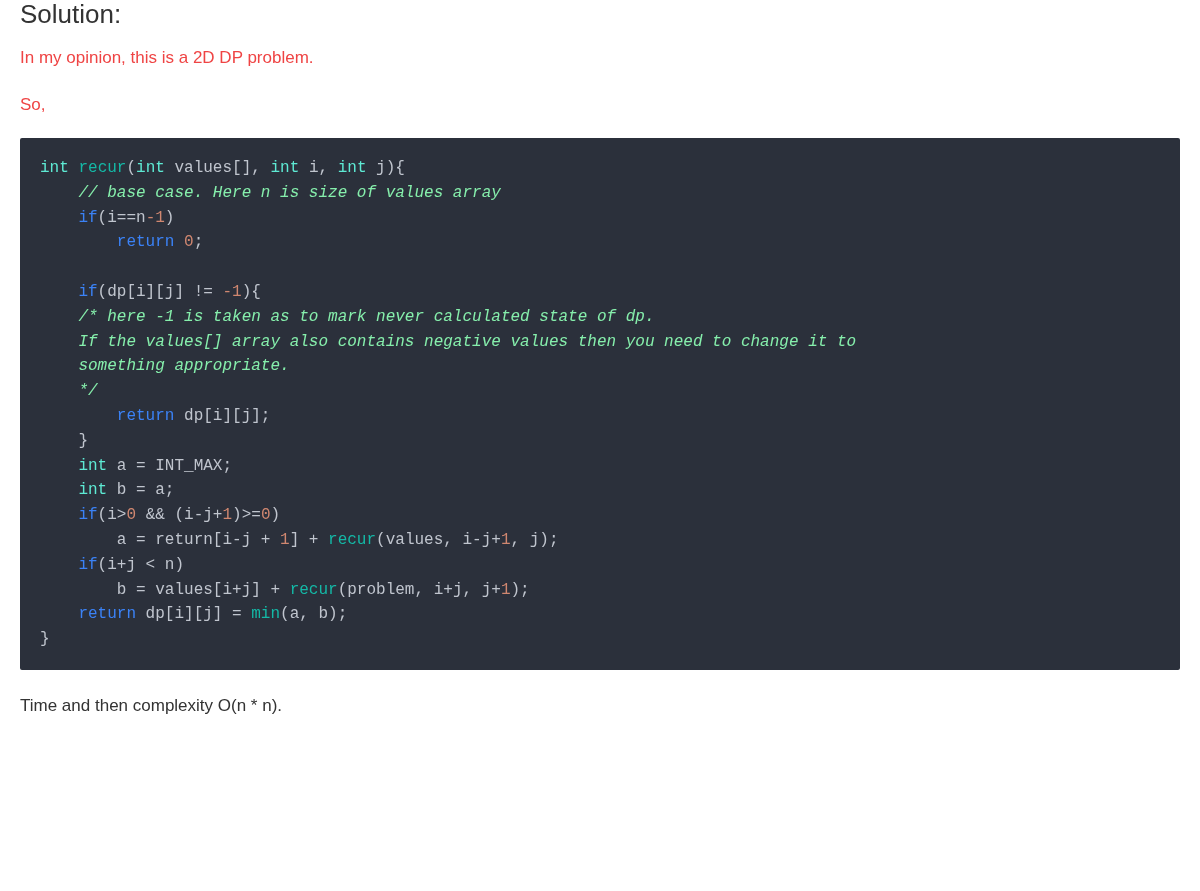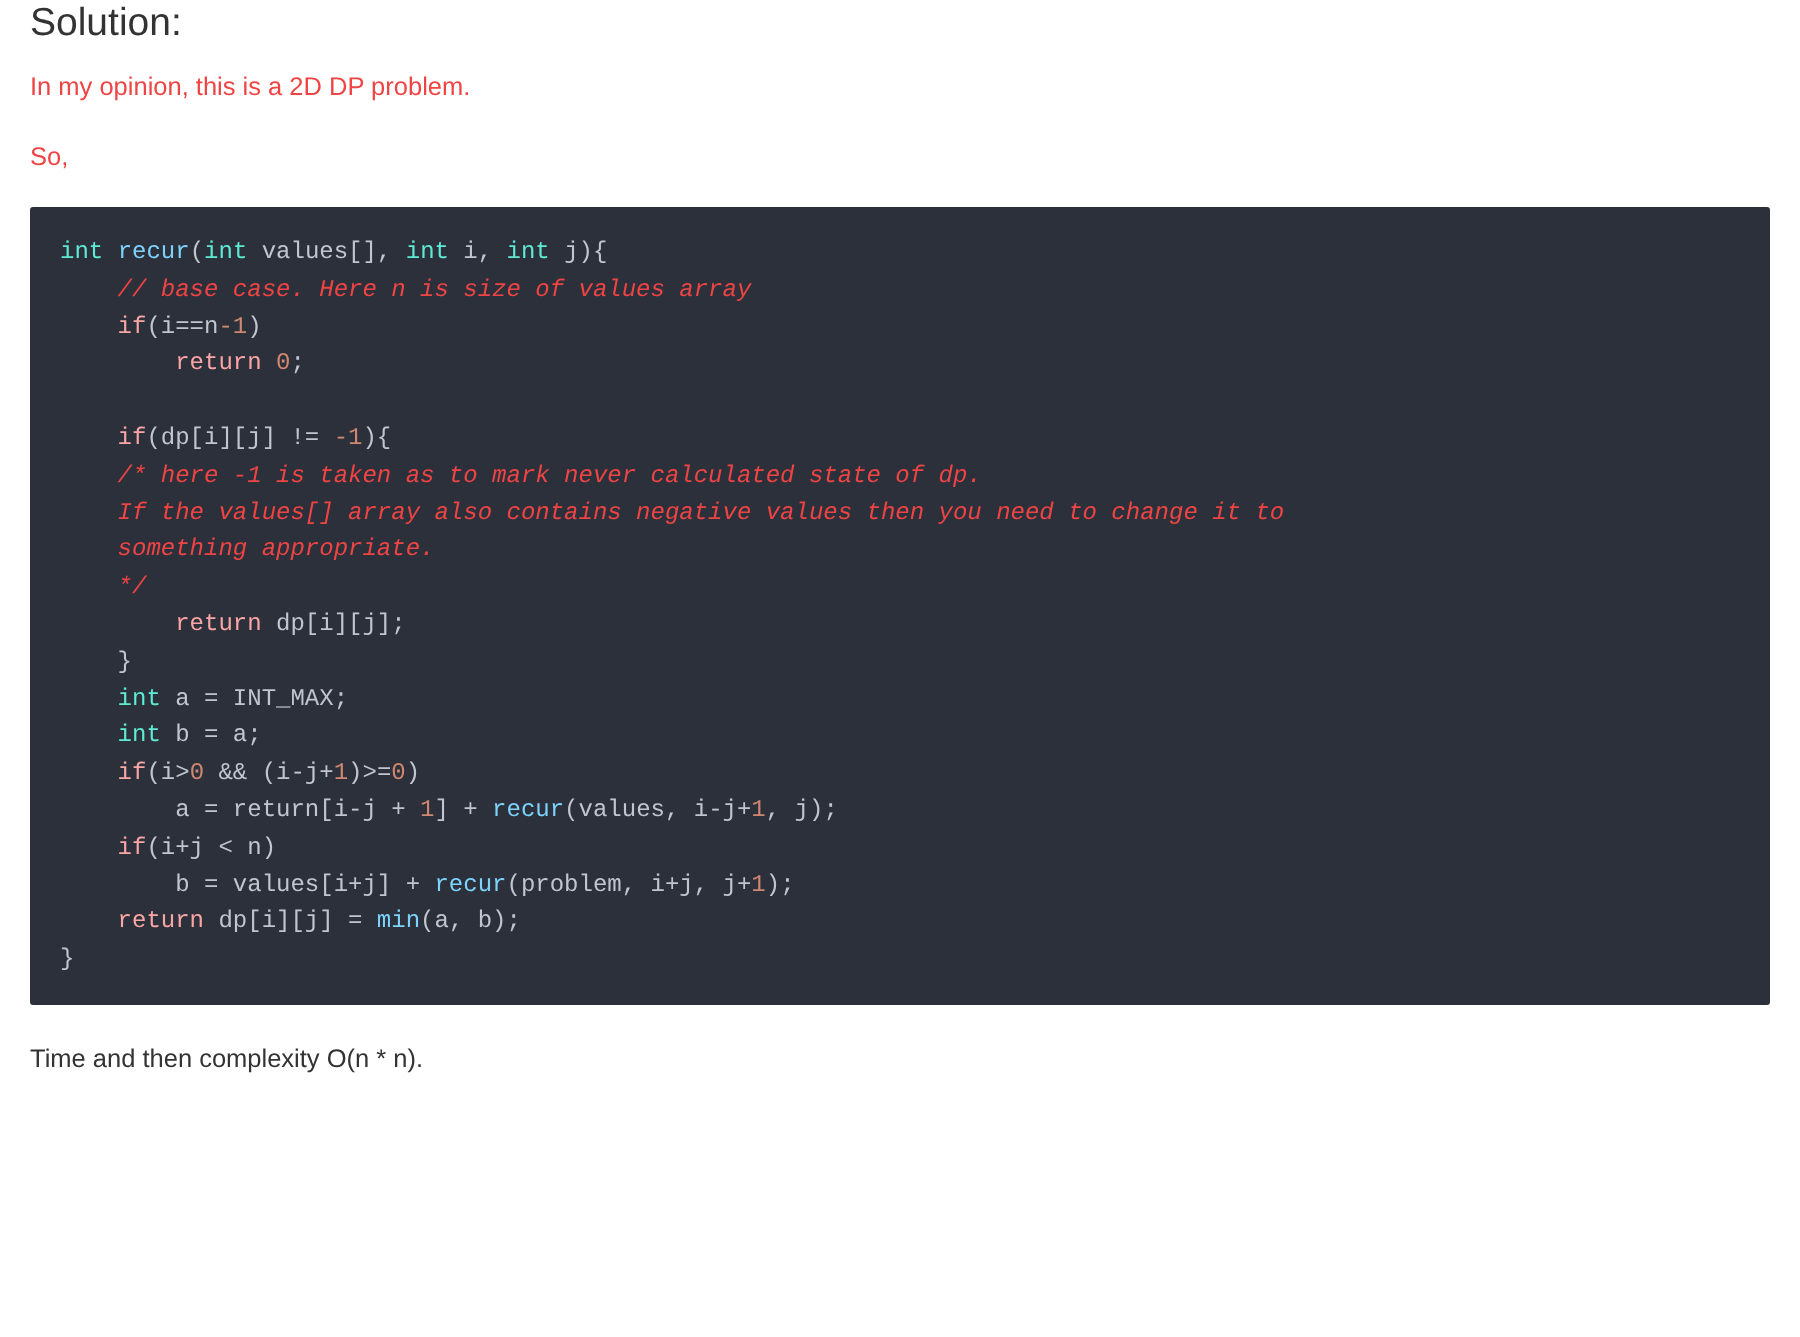"recur" .tok-fn { color: #7dd3fc -> #14b8a6 }
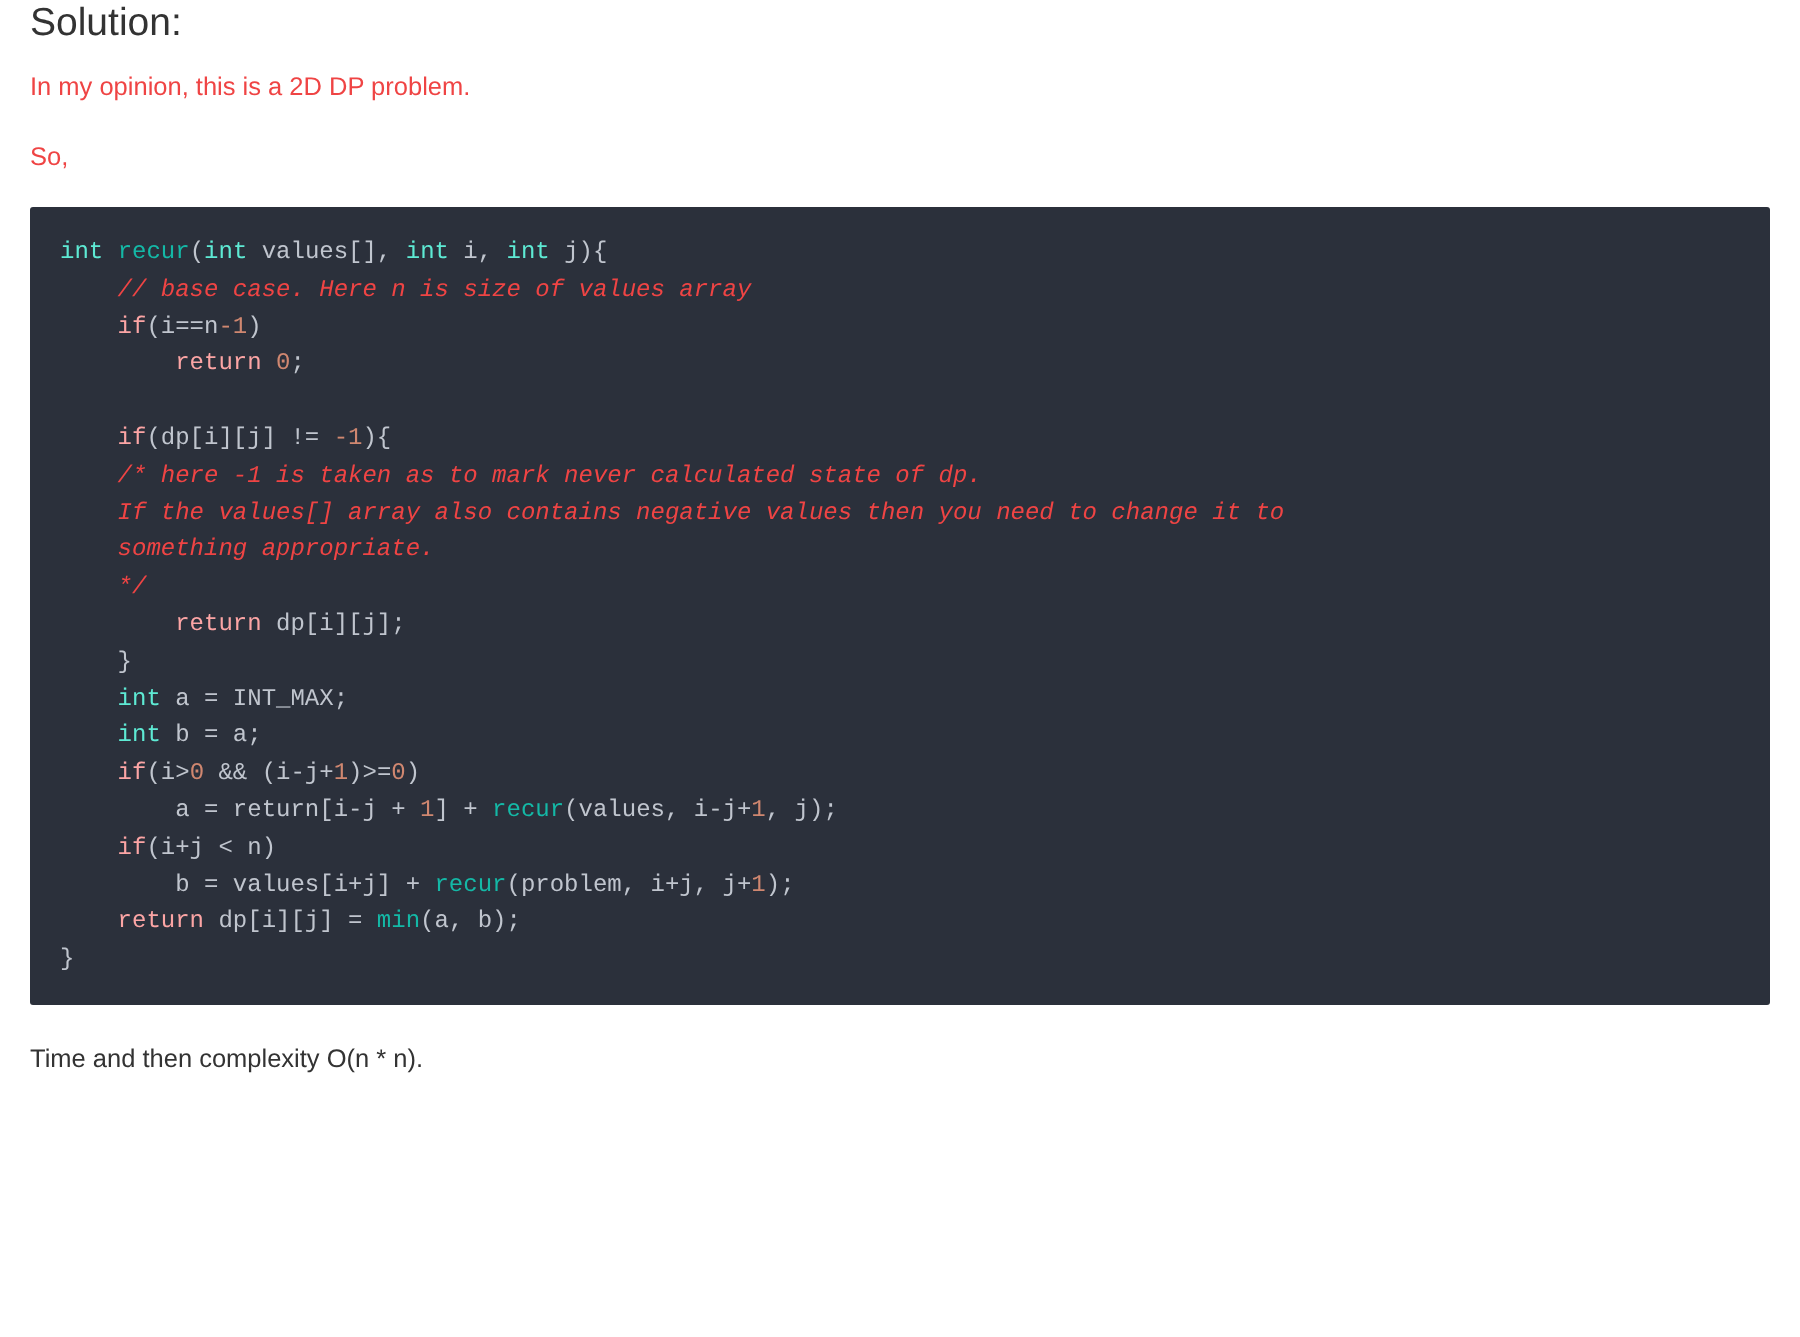"// base case. Here n" .tok-cmt { color: #ef4444 -> #86efac }
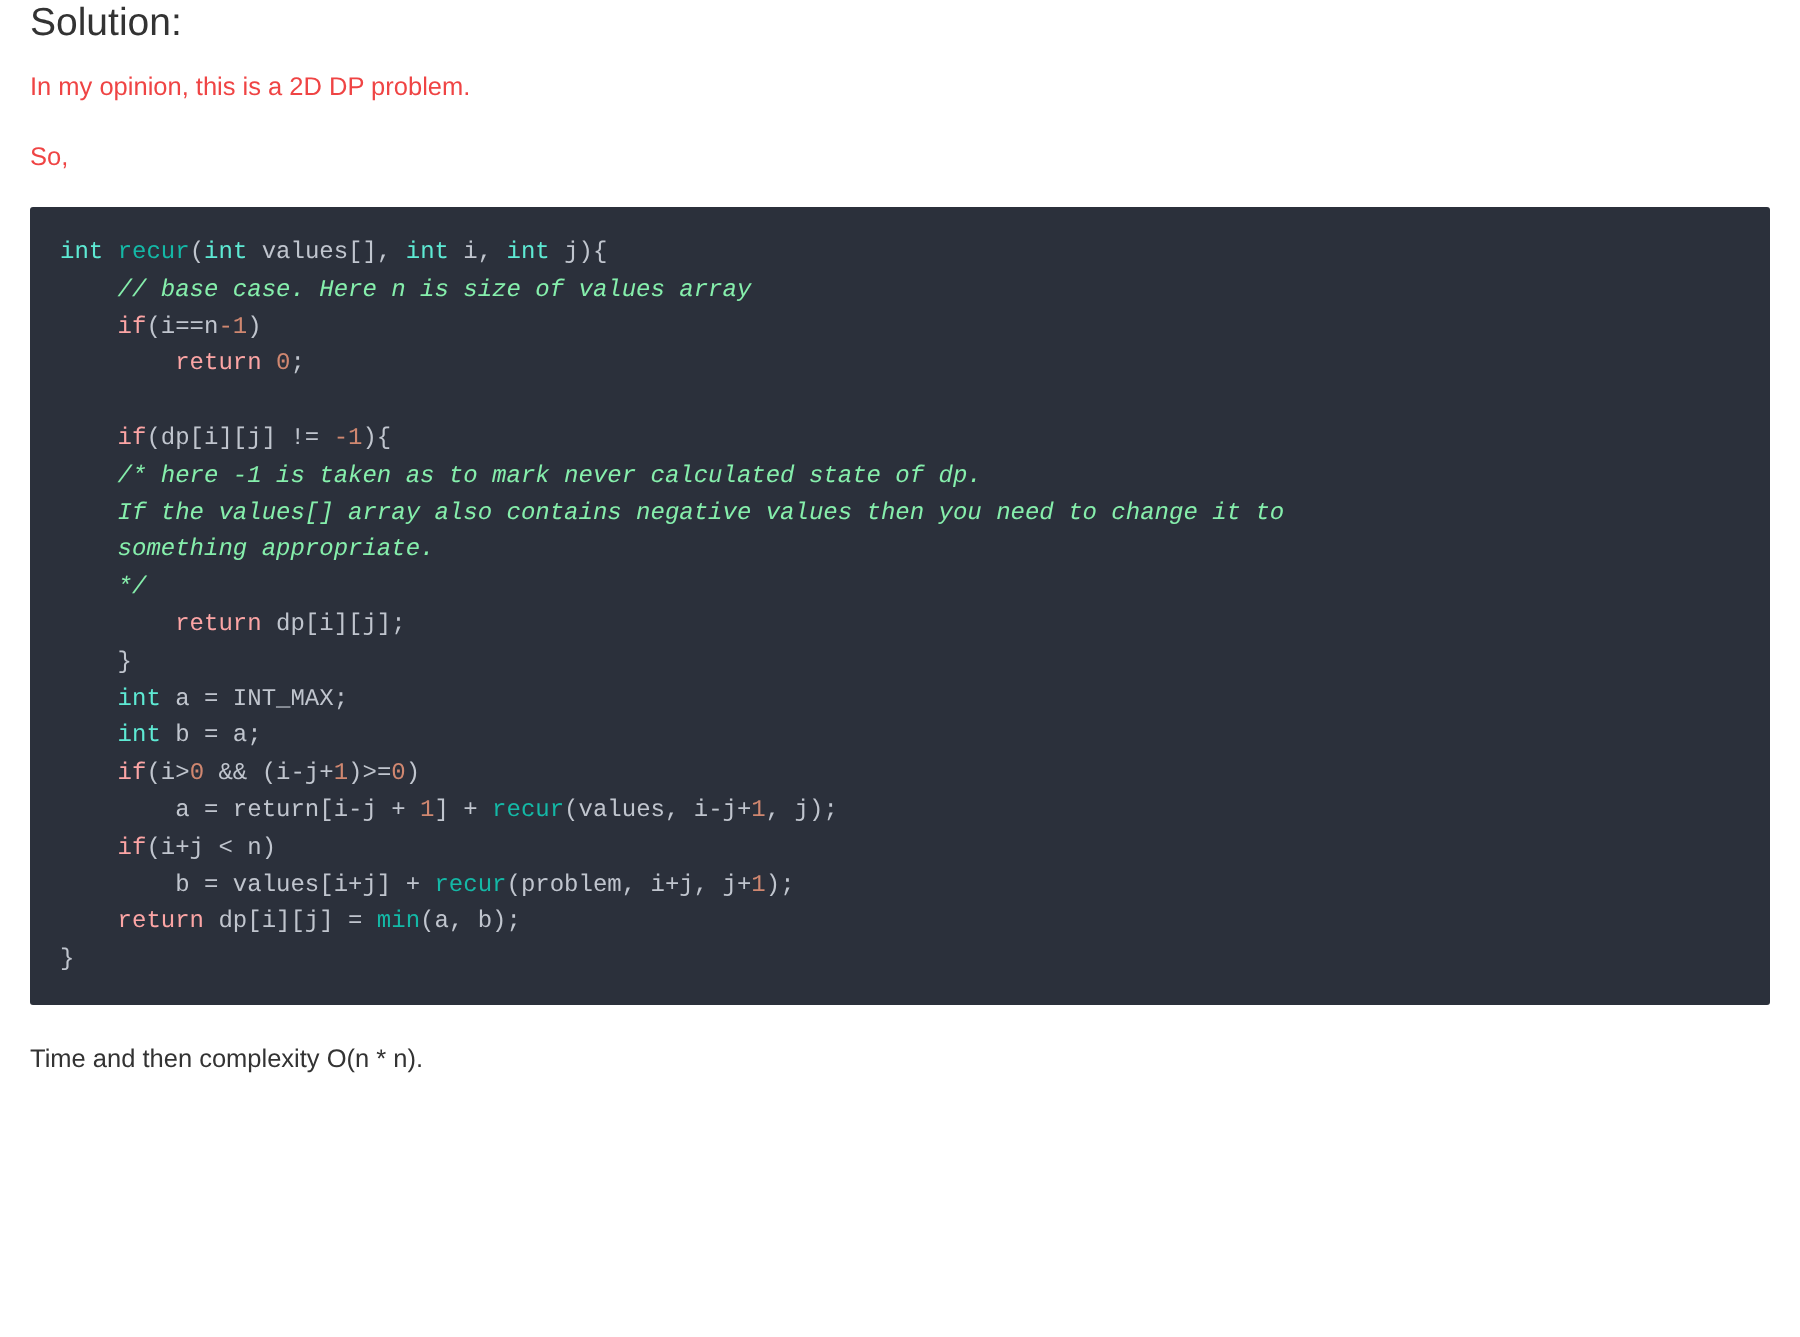"if" .tok-kw { color: #fca5a5 -> #3b82f6 }
